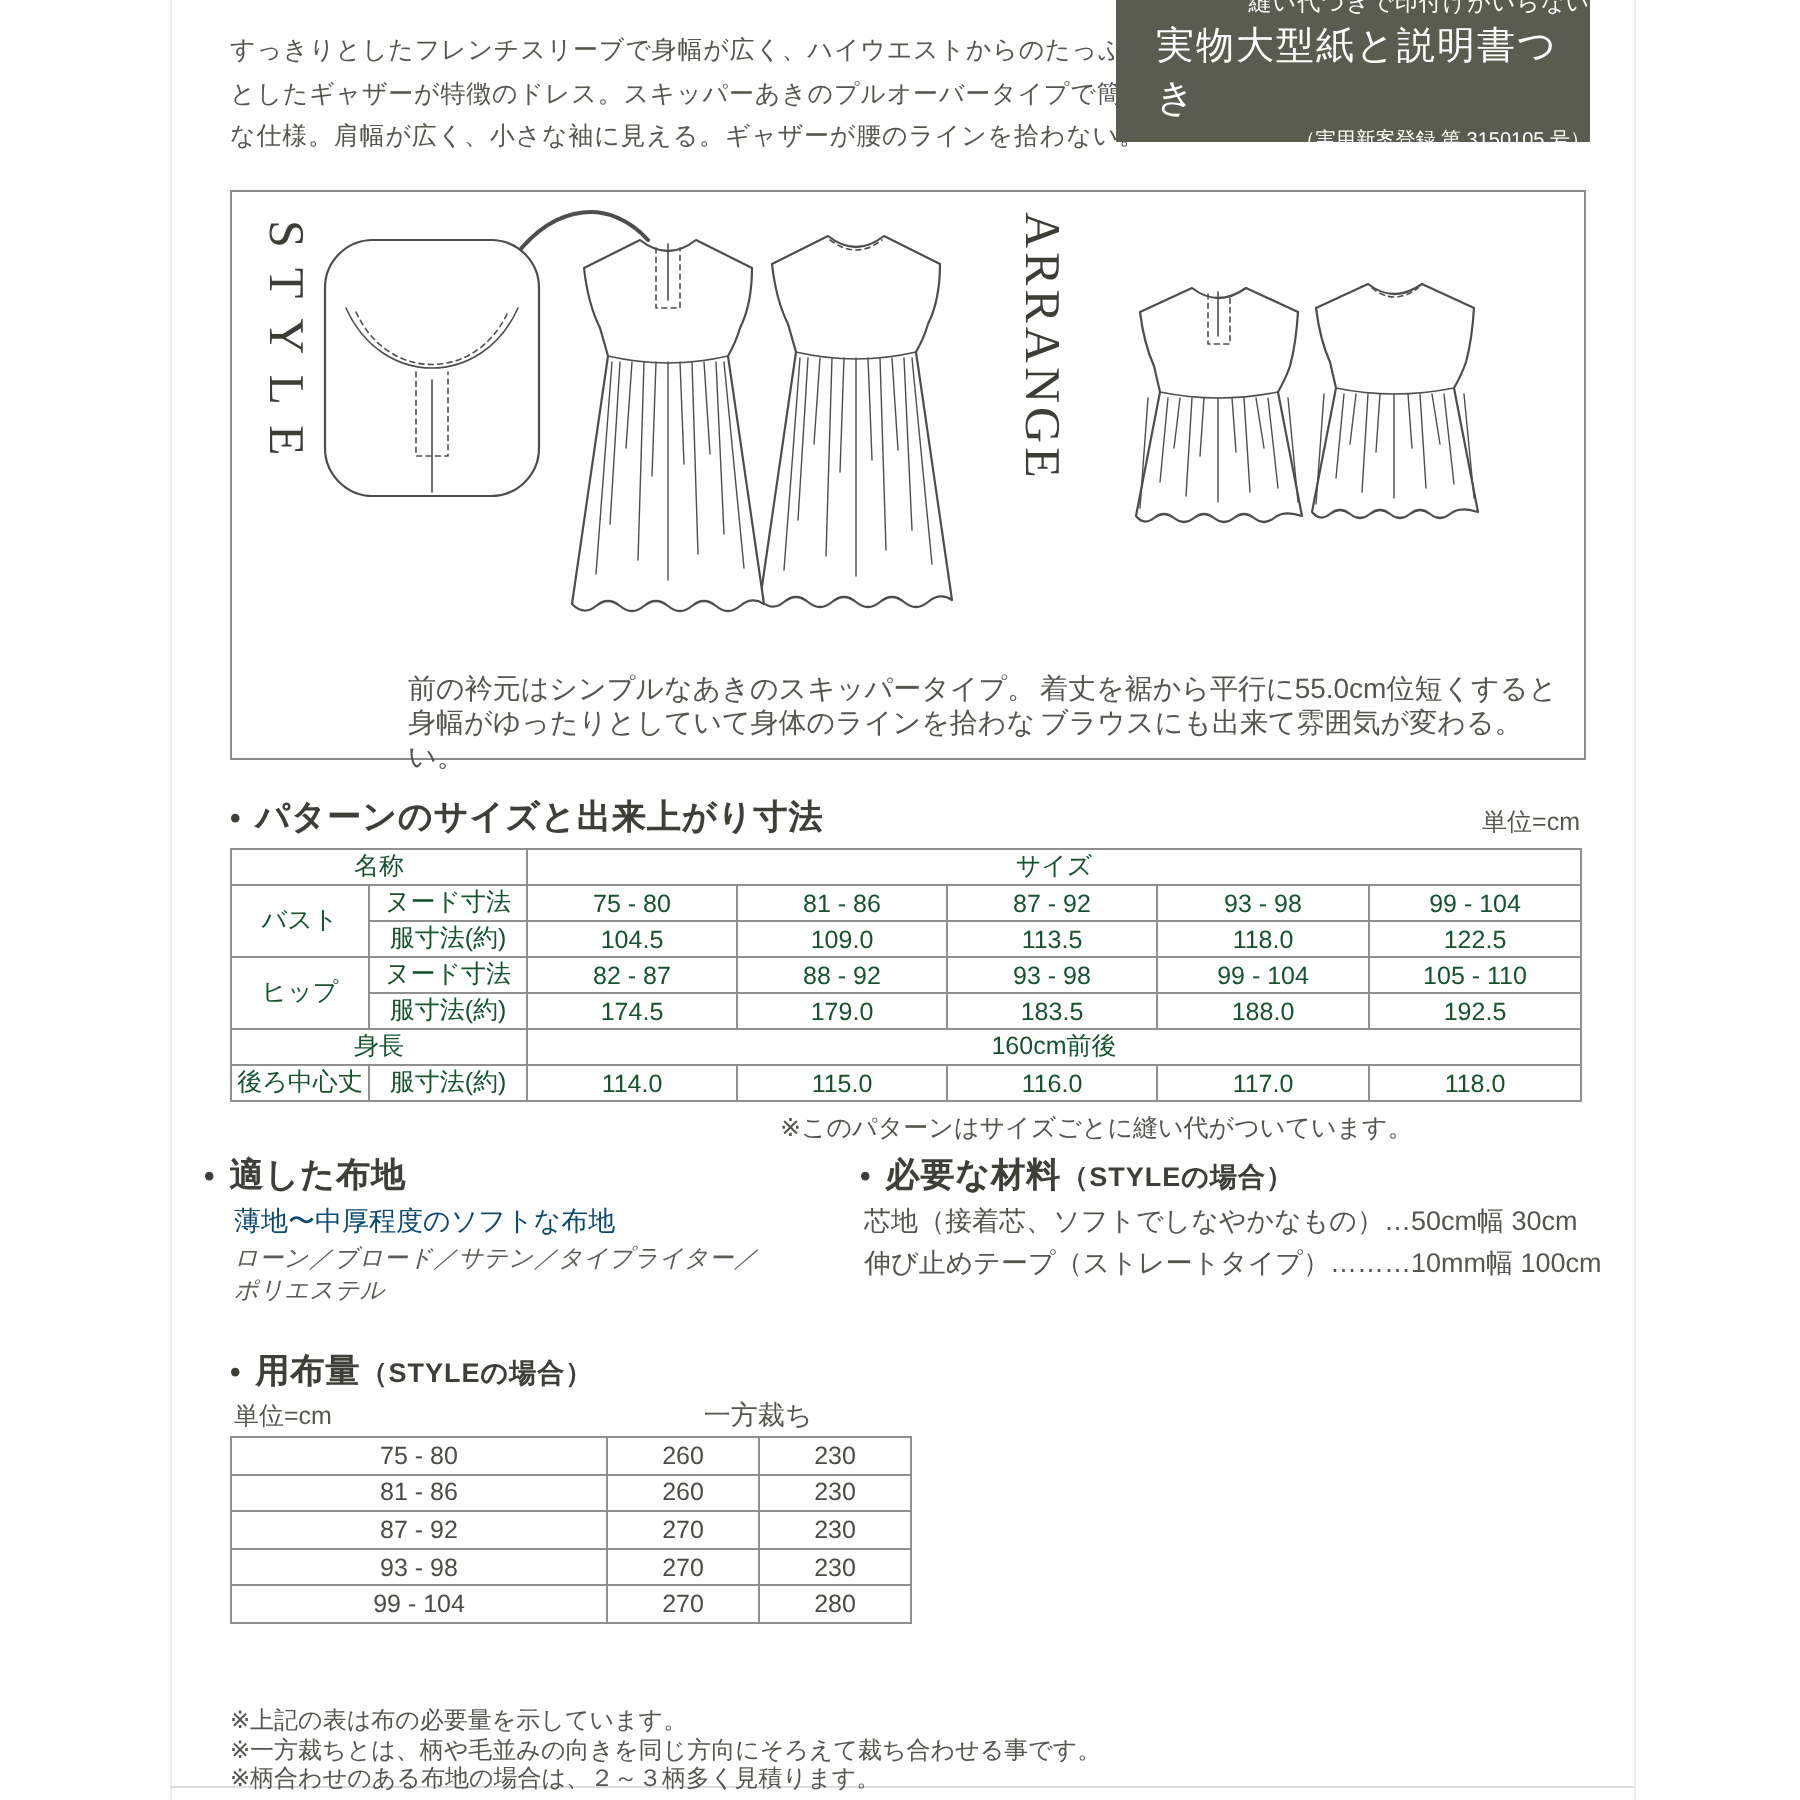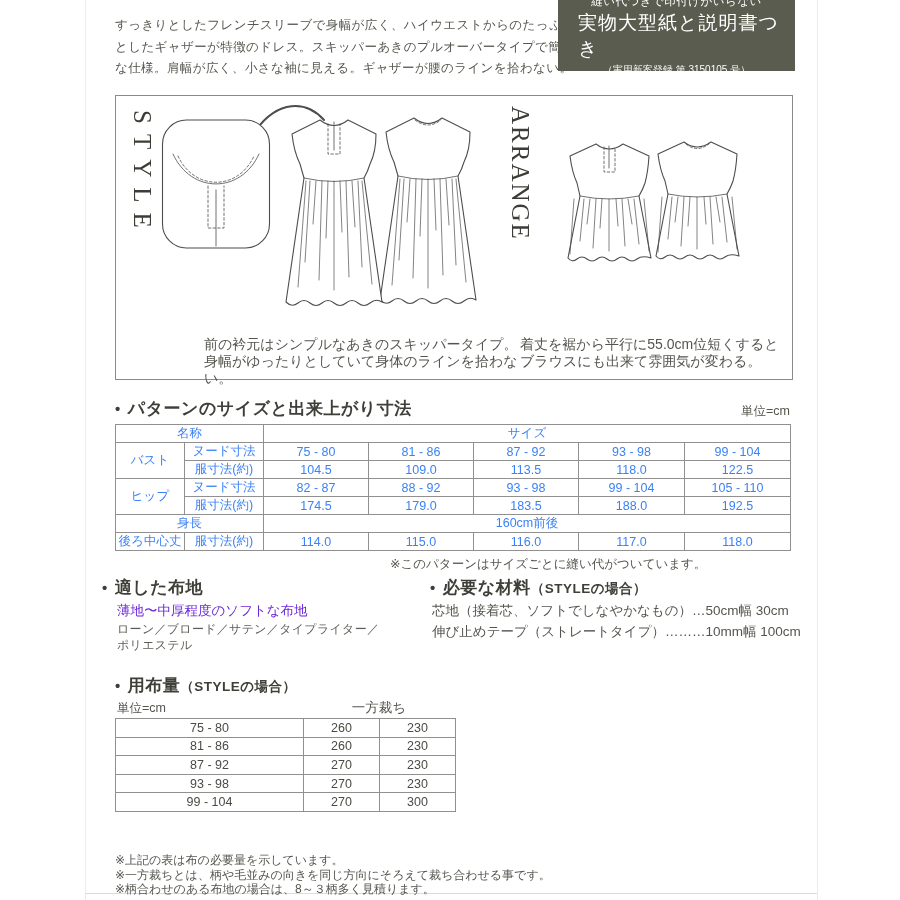"縫い代つきで印付けがいらない" .badge { align-items: center -> flex-end }
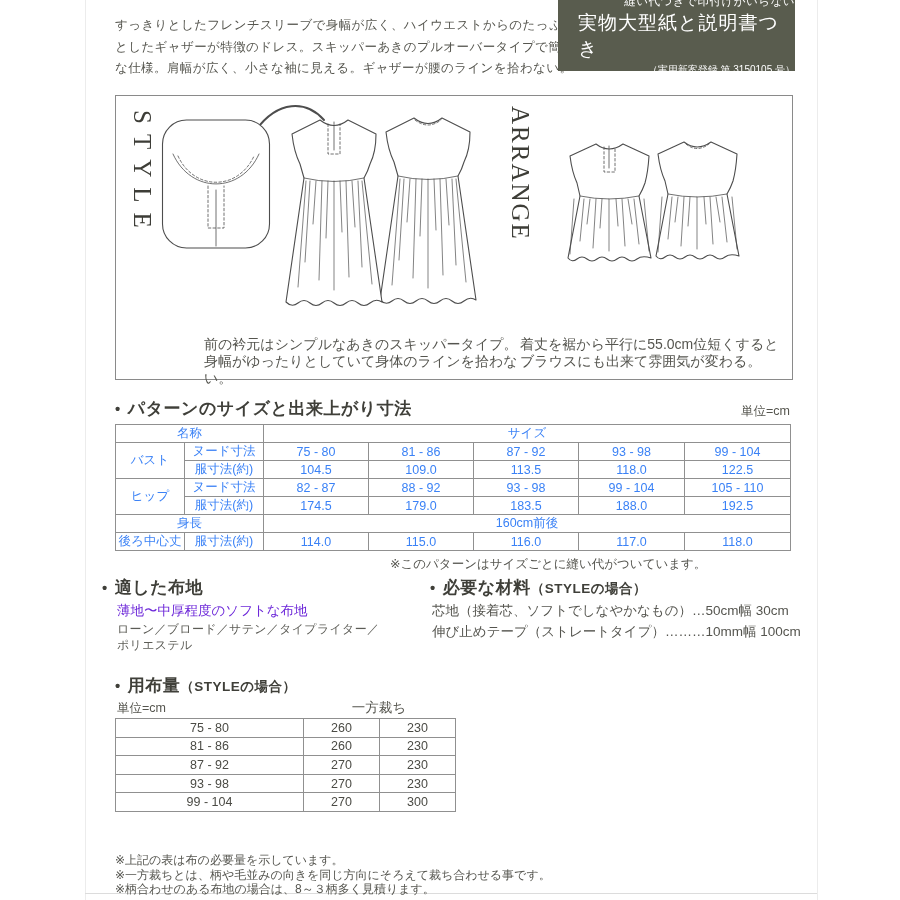"名称" .size-table { color: #3b82f6 -> #14532d }
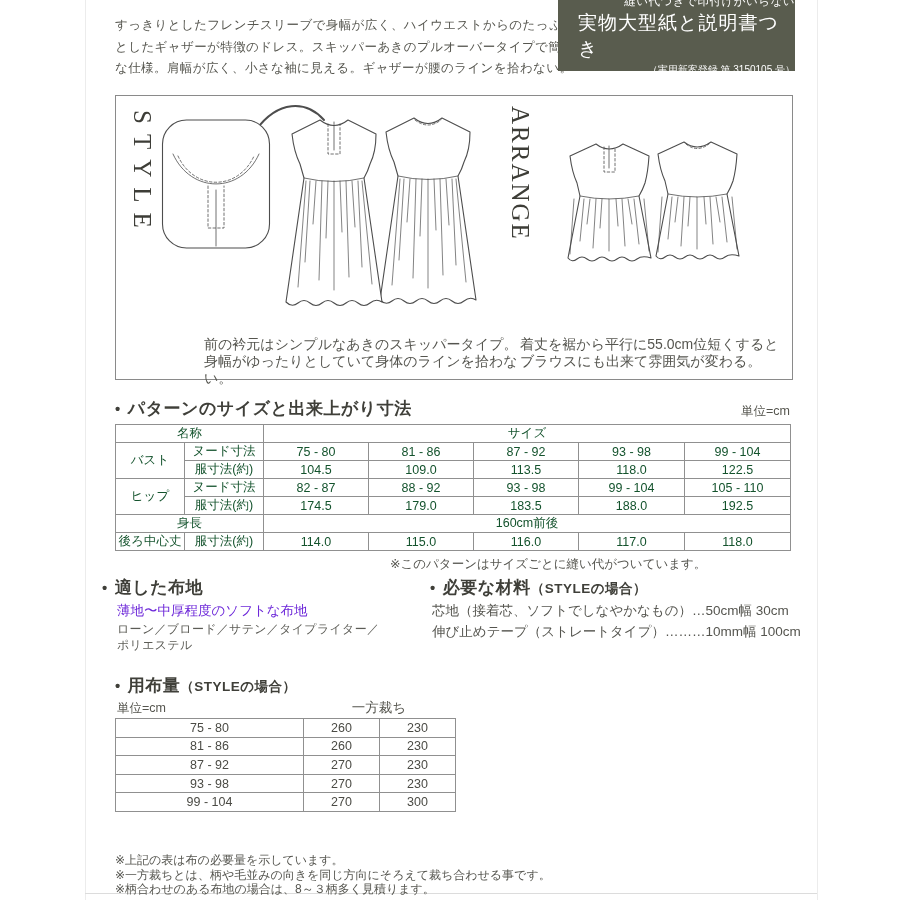"薄地〜中厚程度のソフトな布地" .sub-line { color: #6d28d9 -> #0c4a6e }
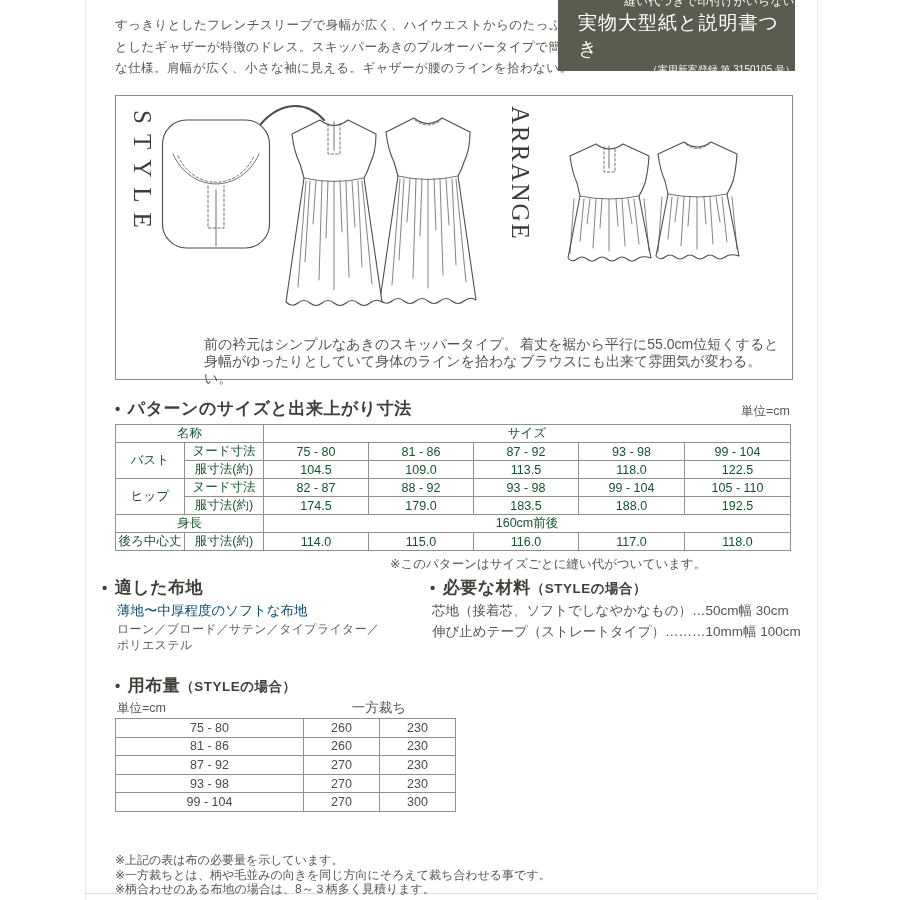"ローン／ブロード／サテン／タイプライター／" div.tiny-lines { font-style: none -> italic }
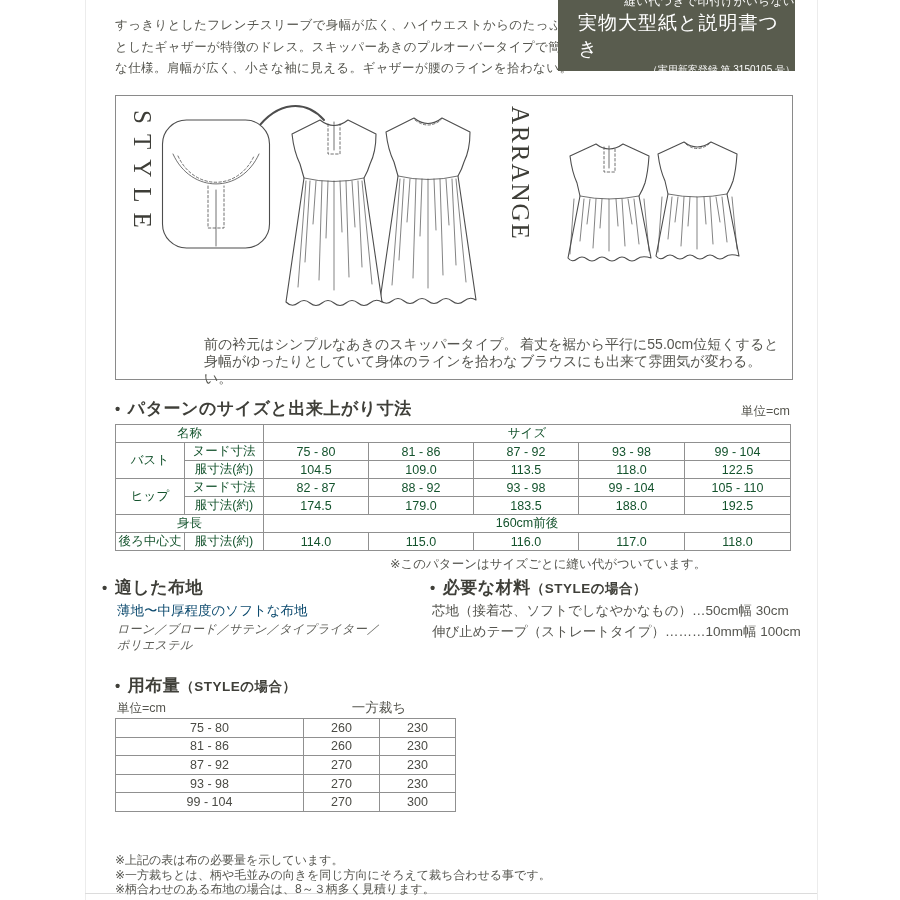"300" td { text: 300 -> 280 }
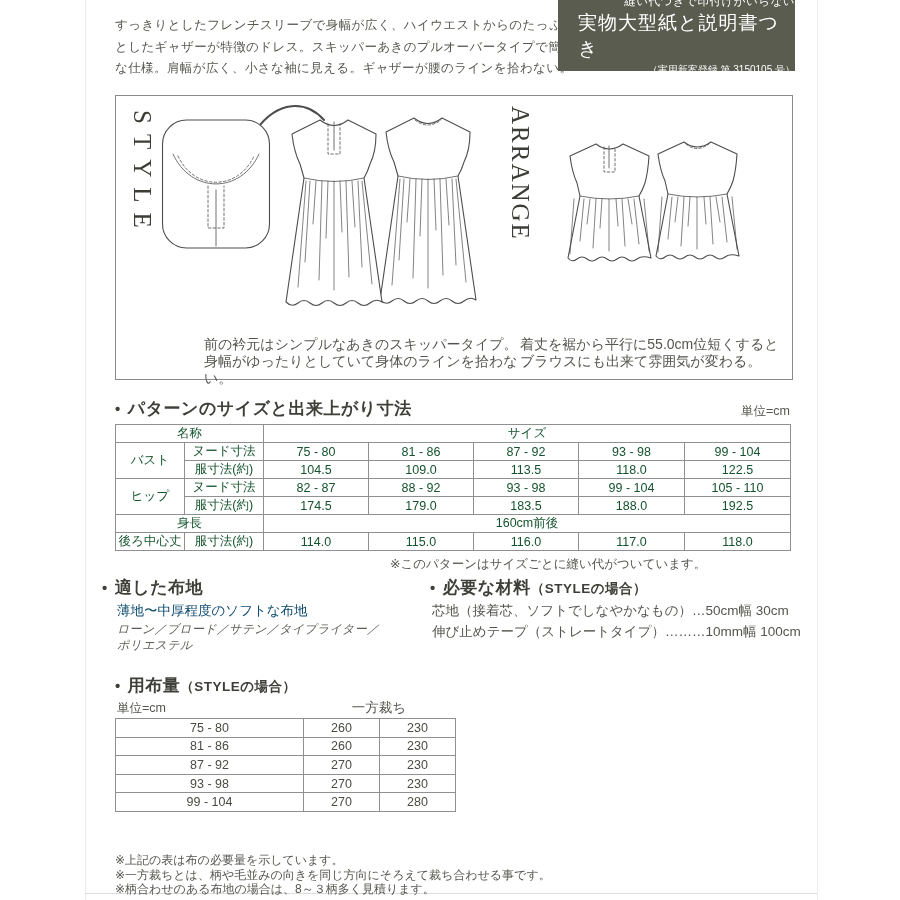"※柄合わせのある布地の場合は、8～３柄多く見積ります。" div { text: 8 -> ２ }
